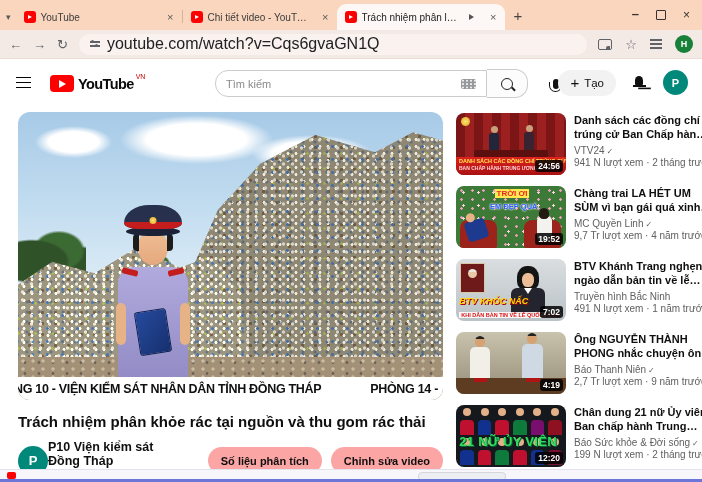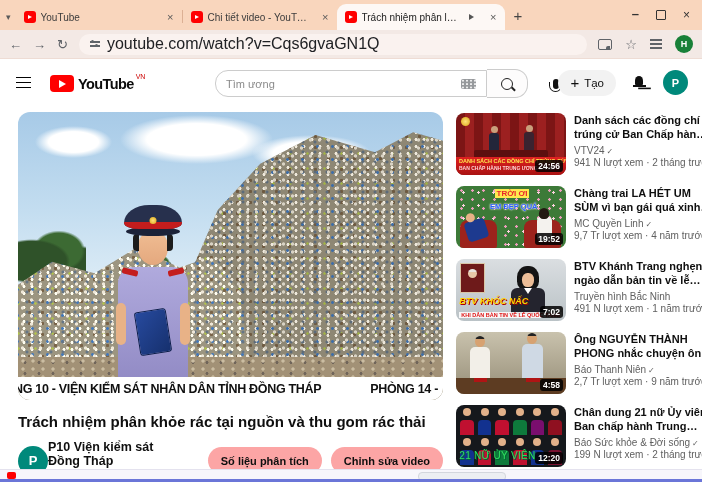"Tìm ương" span.search-ph { text: ương -> kiếm }
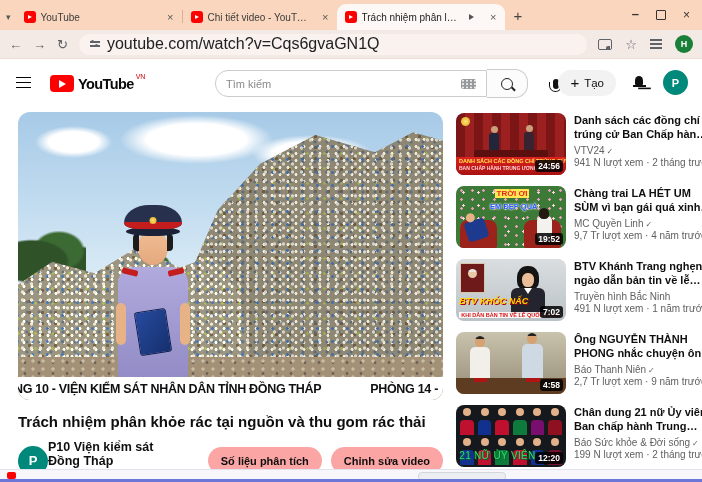"4:58" span.dur { text: 4:58 -> 4:19 }
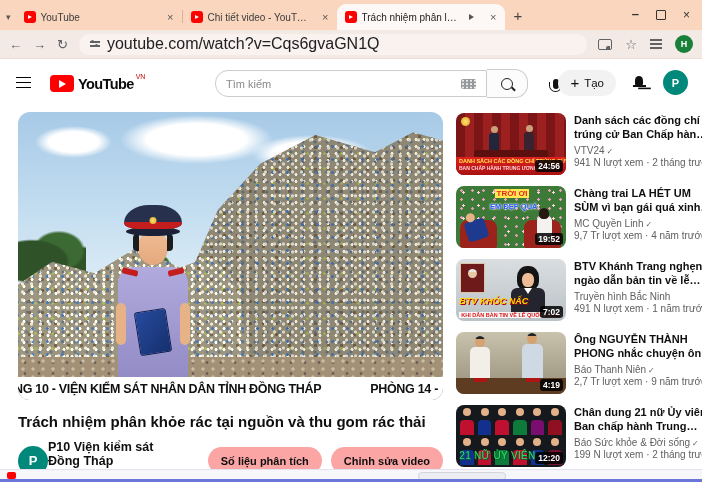"21 NỮ ỦY VIÊN" .th5-cap1 { bottom: 6px -> 18px; font-size: 10px -> 13px; font-weight: 400 -> 700 }
